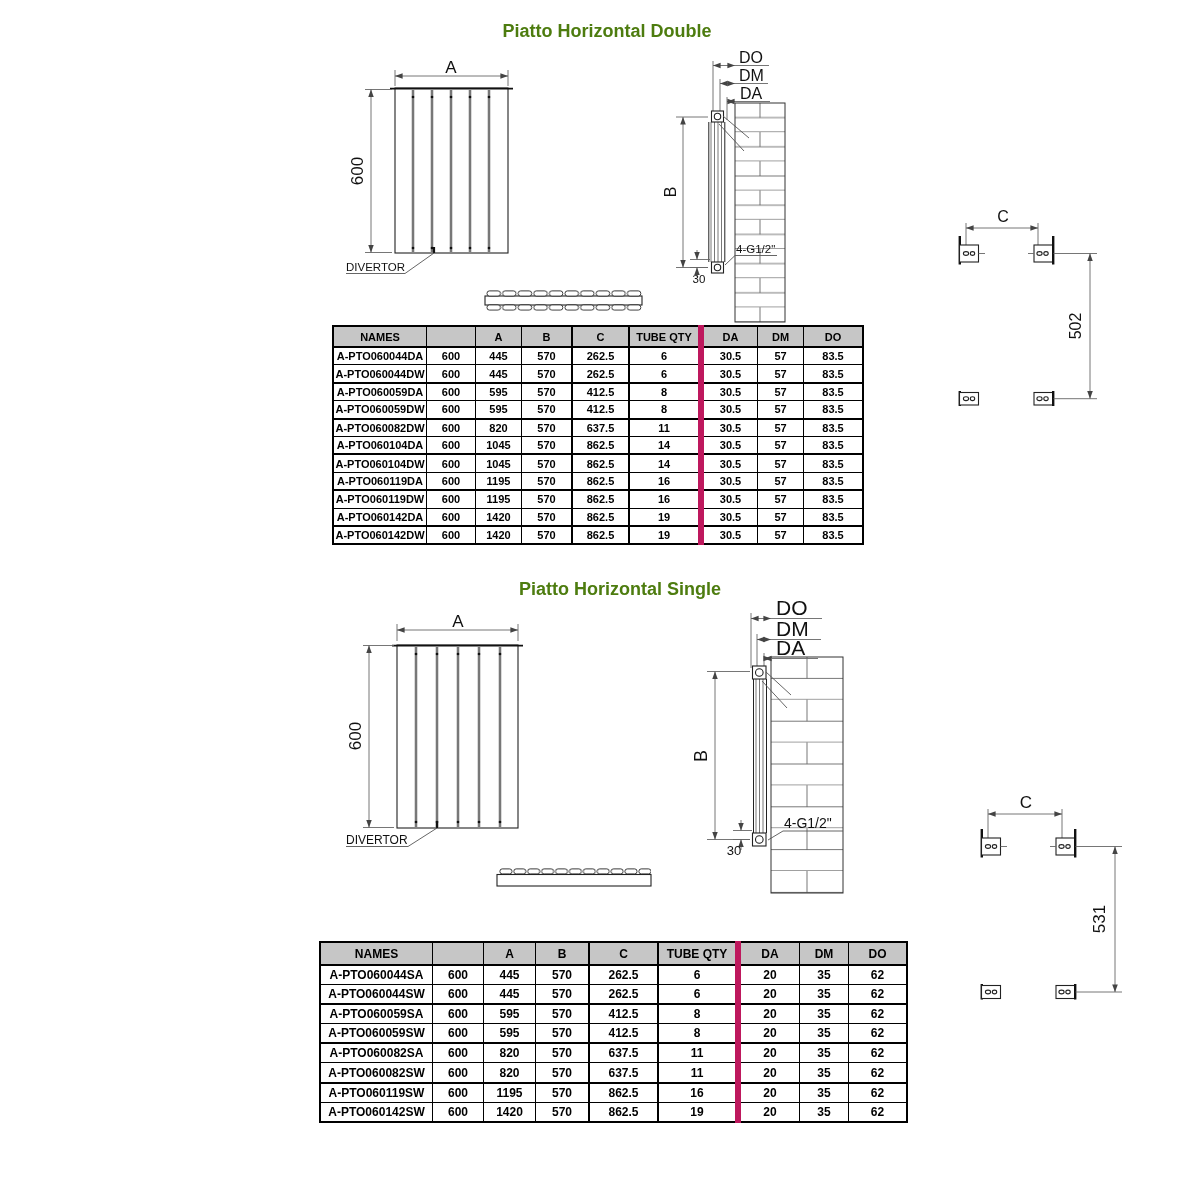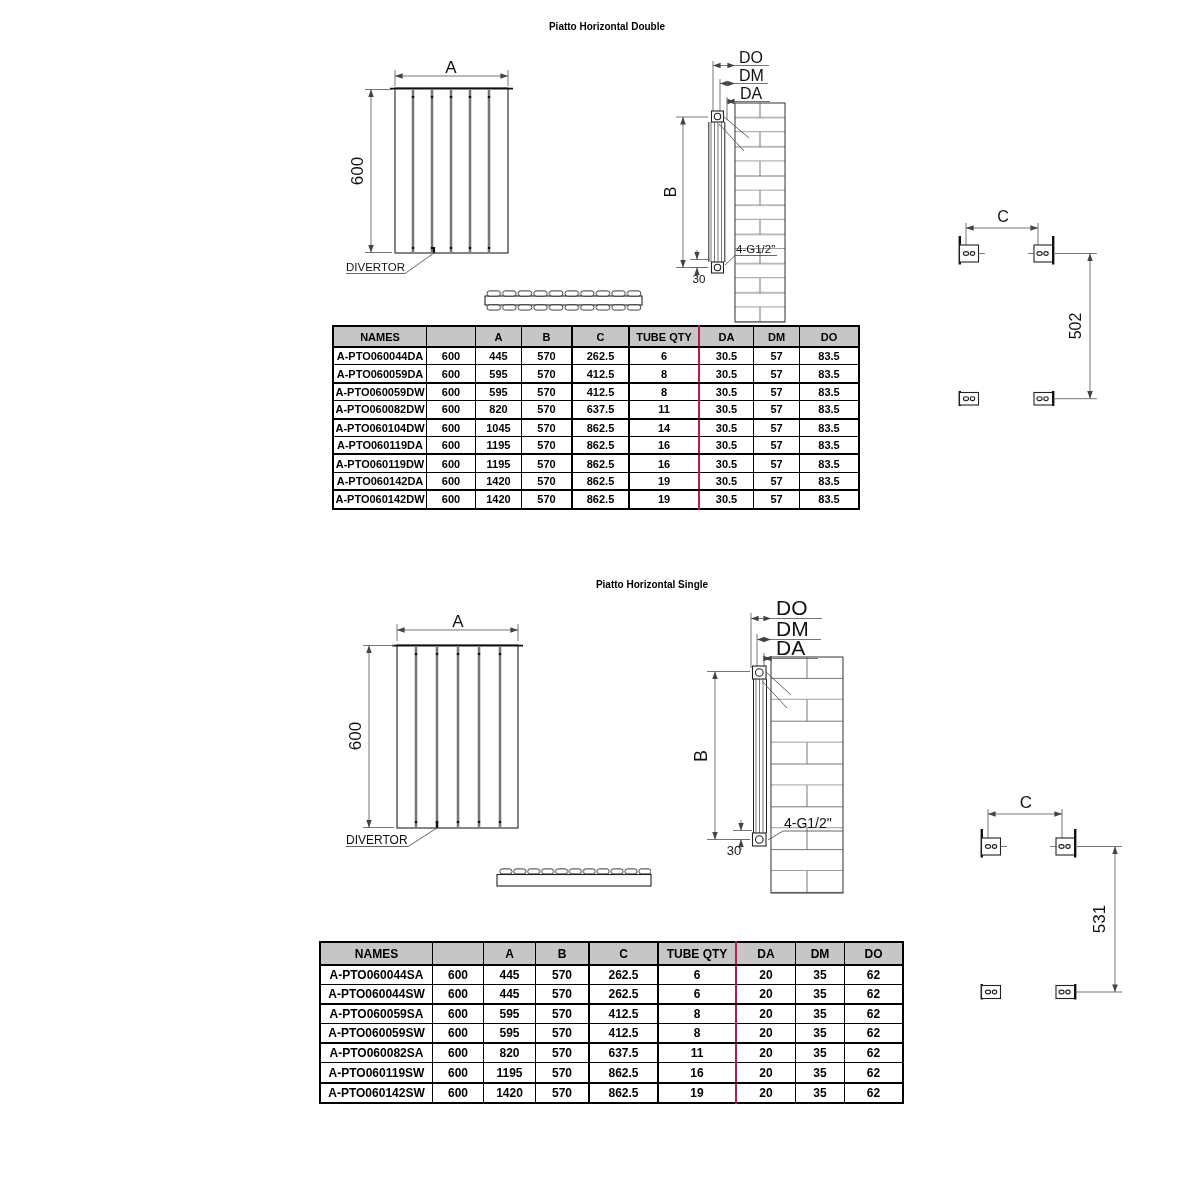"Piatto Horizontal Double" .section-title { color: #000000 -> #4d7c0f; font-size: 10px -> 18px }
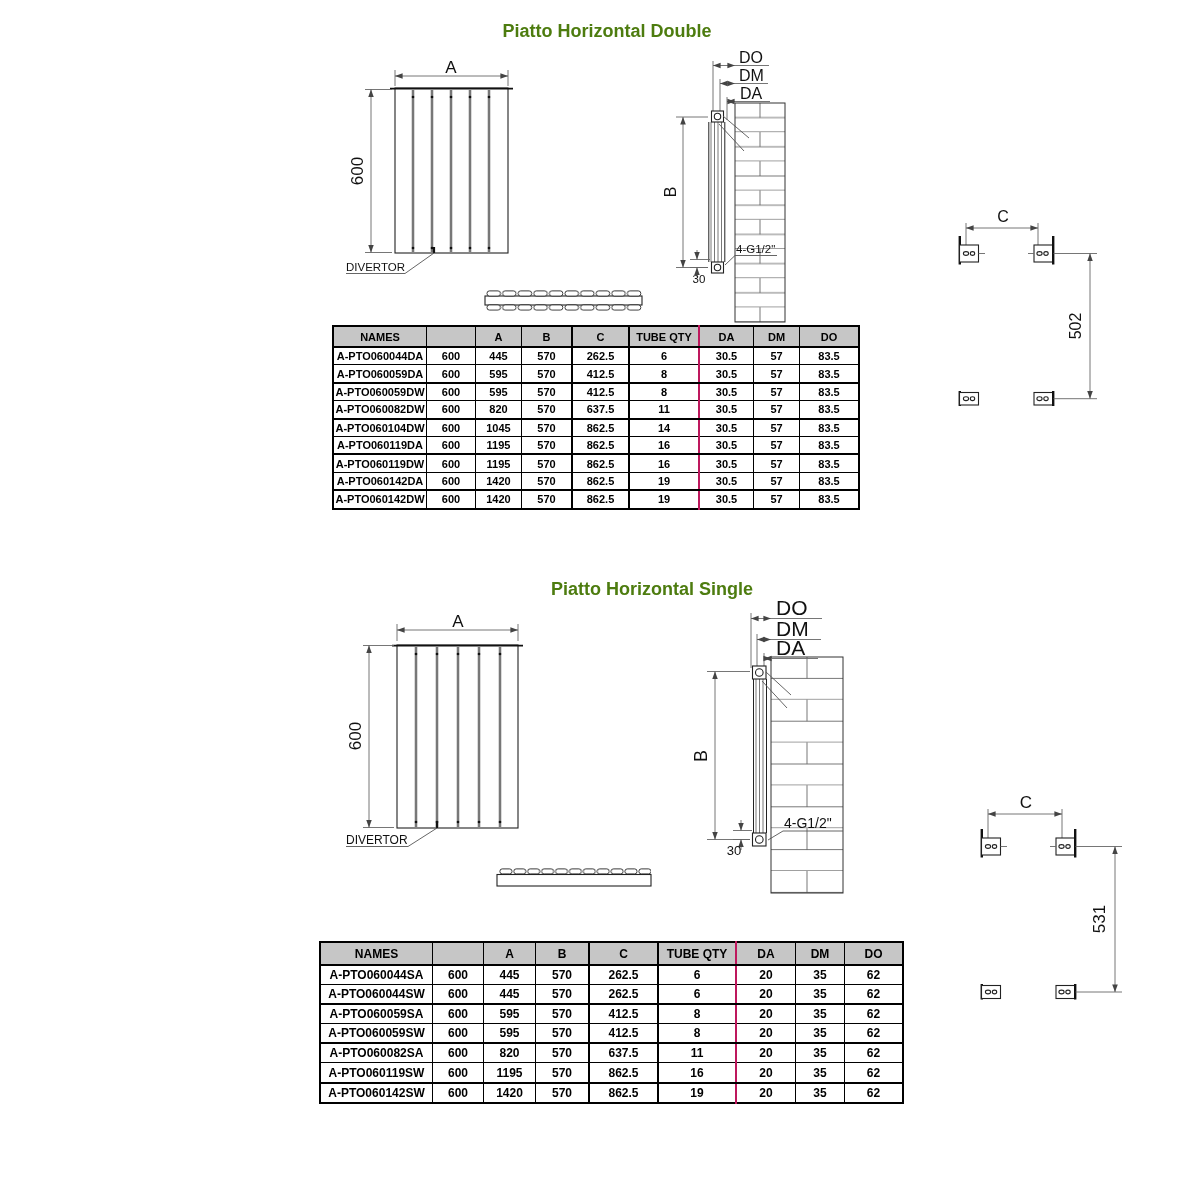"TUBE QTY" table.spec .c5 { border-right: 2px solid #be185d -> 6px solid #be185d }
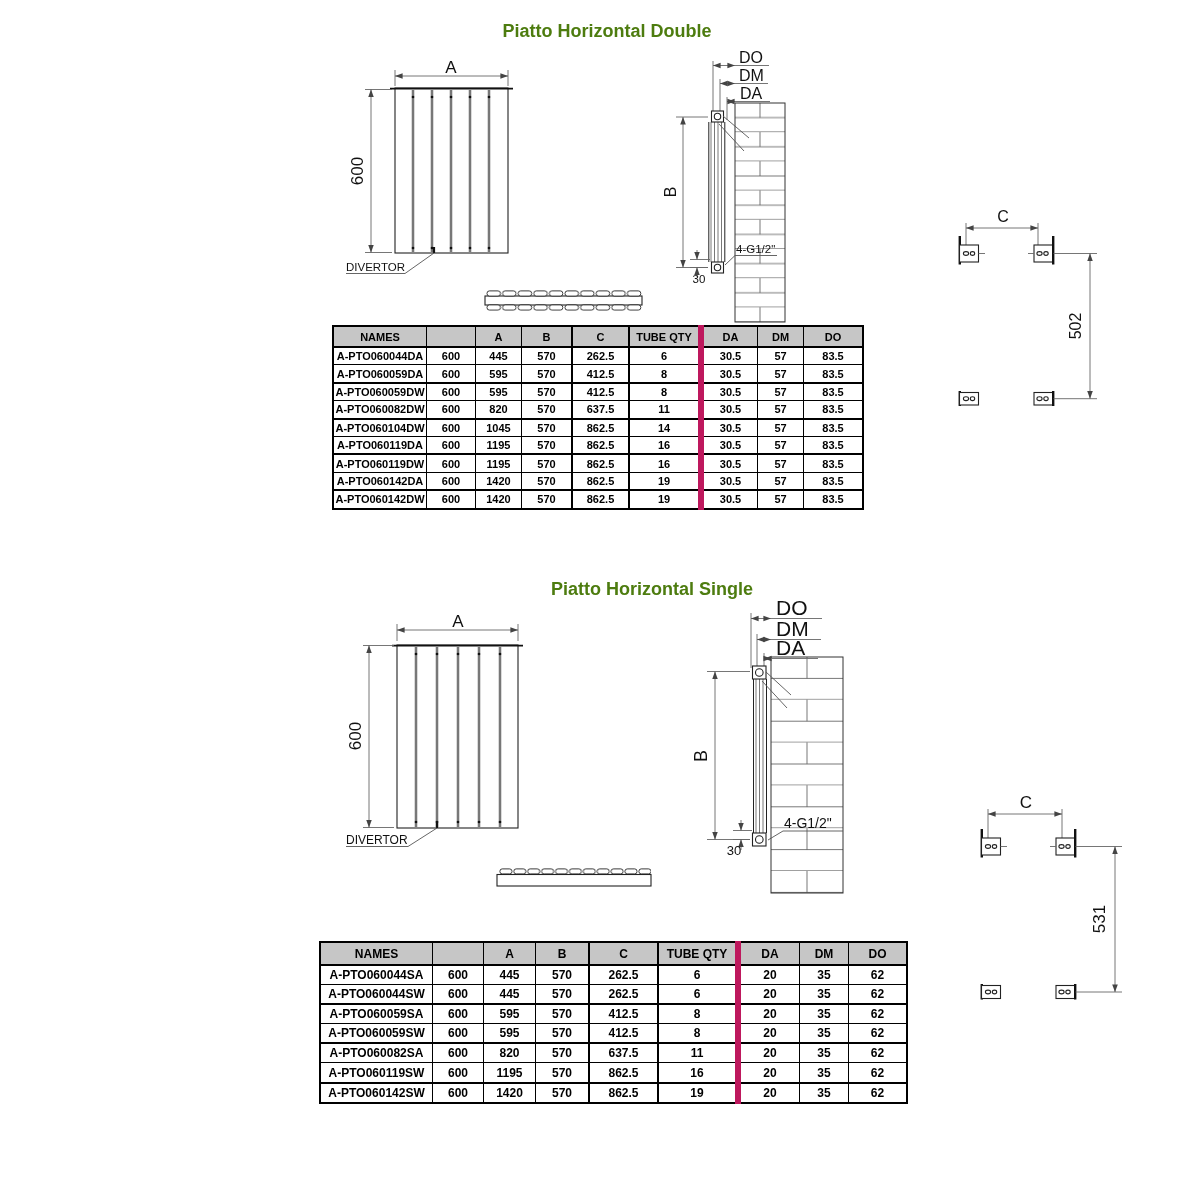"A-PTO060044DW" tr { html: none -> <tr> <td>A-PTO060044DW</td> <td>600</td> <td>445</td> <td>570</td> <td>262.5</td> <td>6</td> <td>30.5</td> <td>57</td> <td>83.5</td> </tr> }
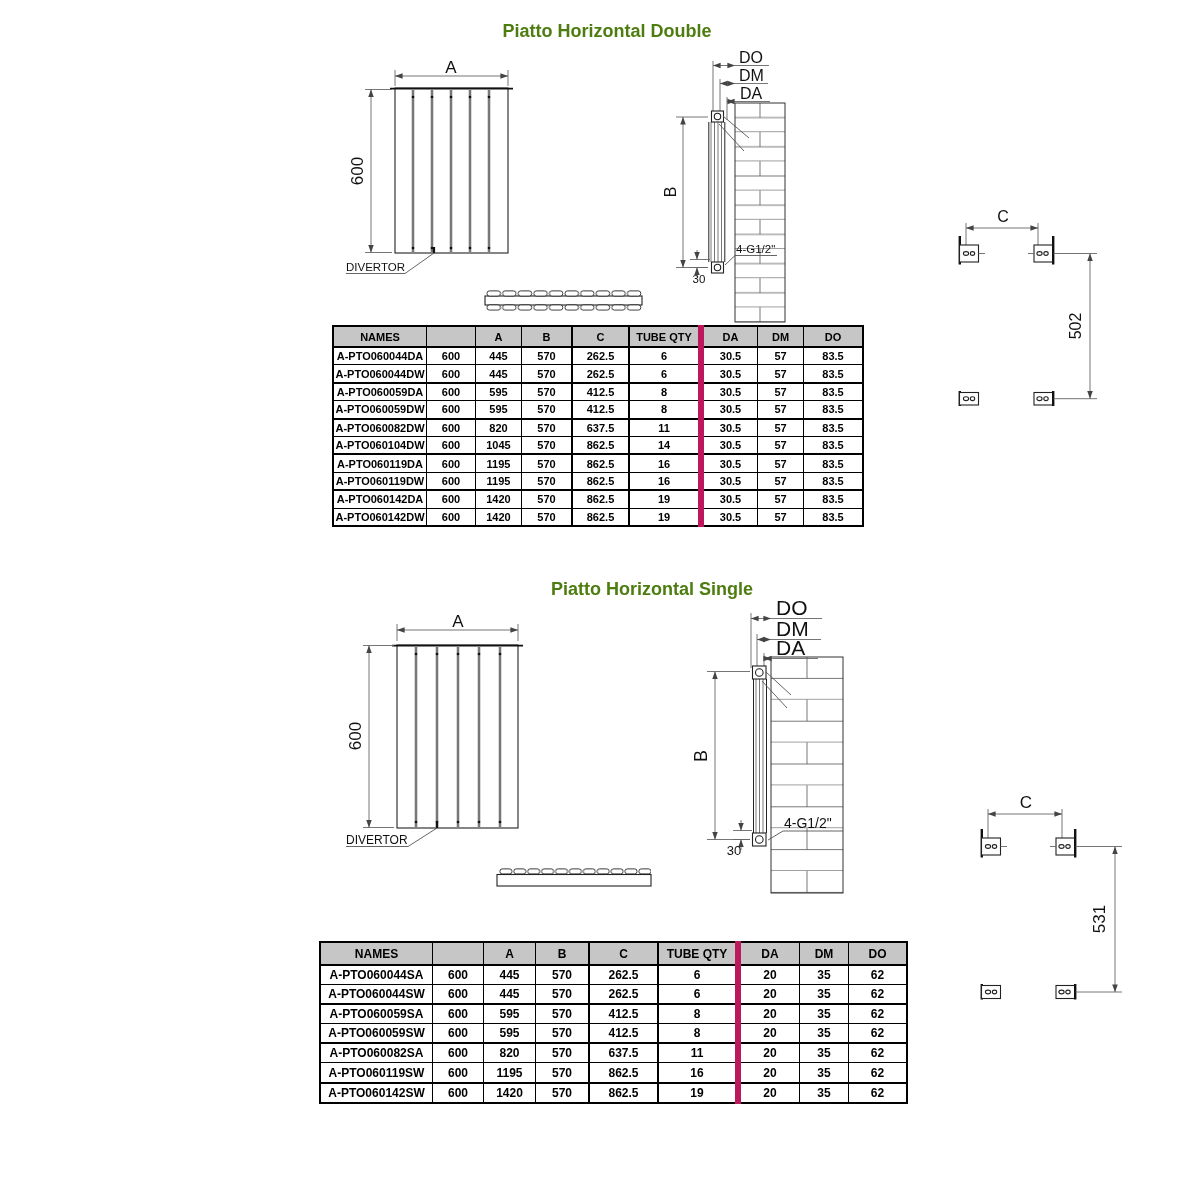"A-PTO060104DA" tr { html: none -> <tr> <td>A-PTO060104DA</td> <td>600</td> <td>1045</td> <td>570</td> <td>862.5</td> <td>14</td> <td>30.5</td> <td>57</td> <td>83.5</td> </tr> }
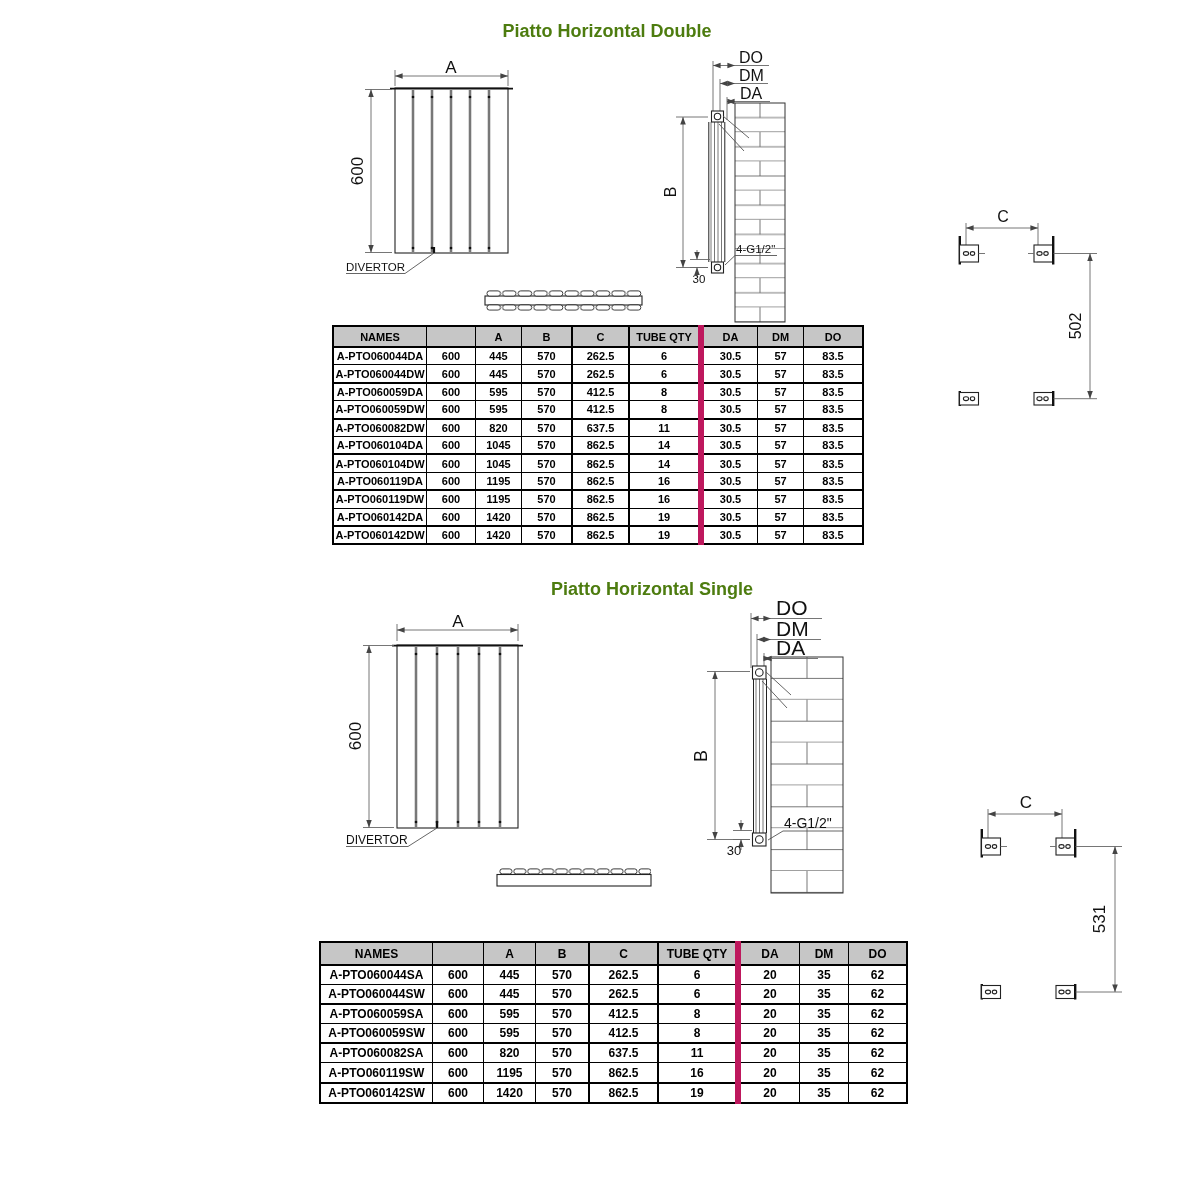"Piatto Horizontal Single" div.section-title { left: 652px -> 620px }
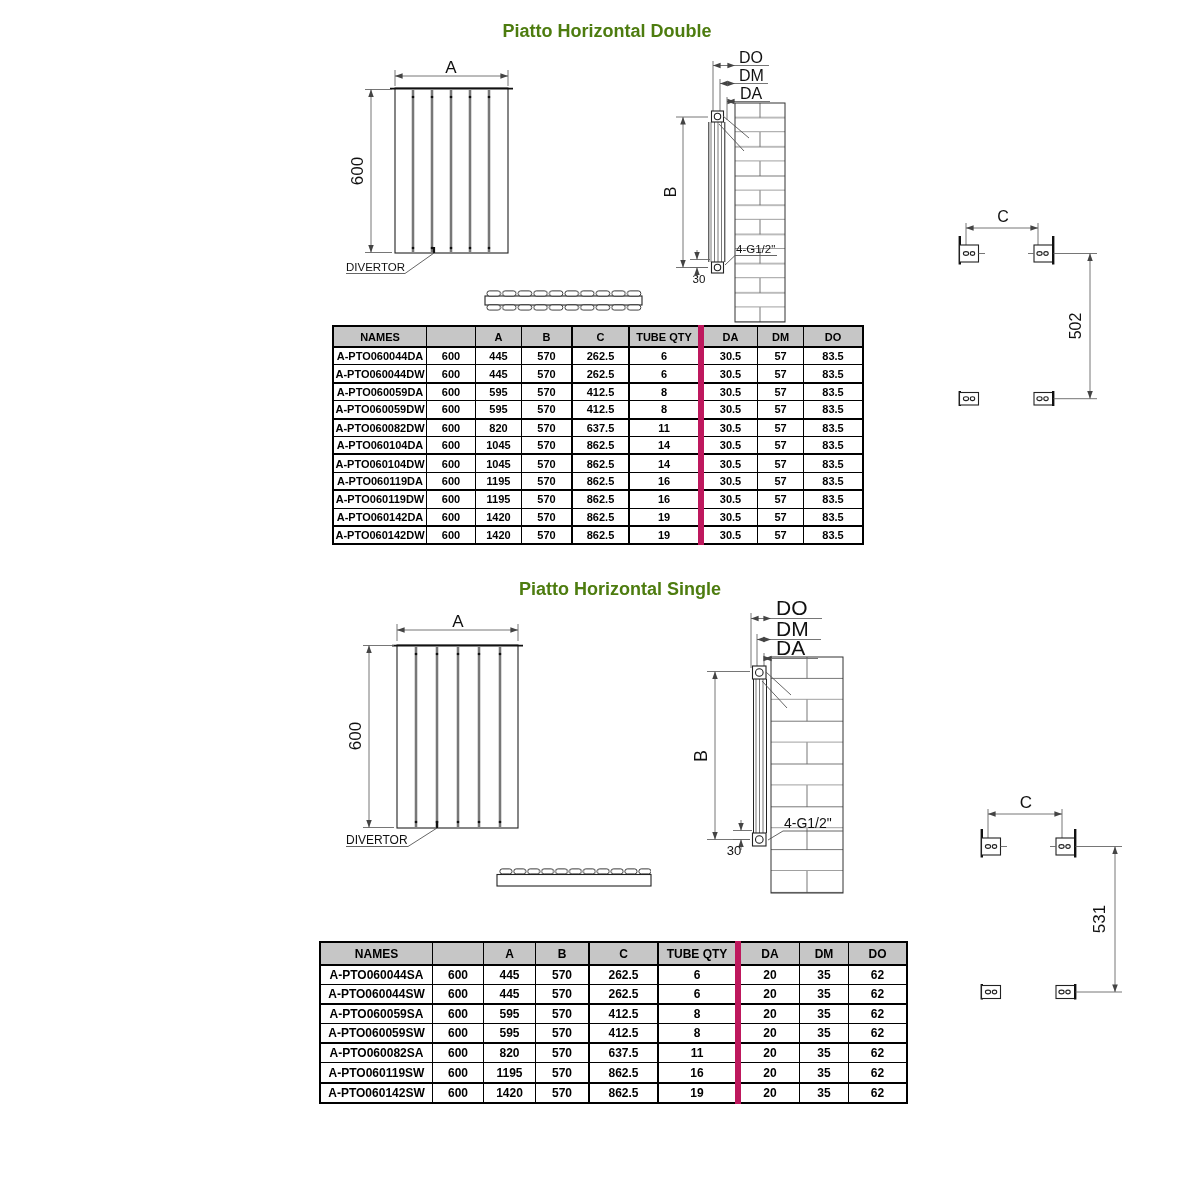"A-PTO060082SW" tr { html: none -> <tr> <td>A-PTO060082SW</td> <td>600</td> <td>820</td> <td>570</td> <td>637.5</td> <td>11</td> <td>20</td> <td>35</td> <td>62</td> </tr> }
